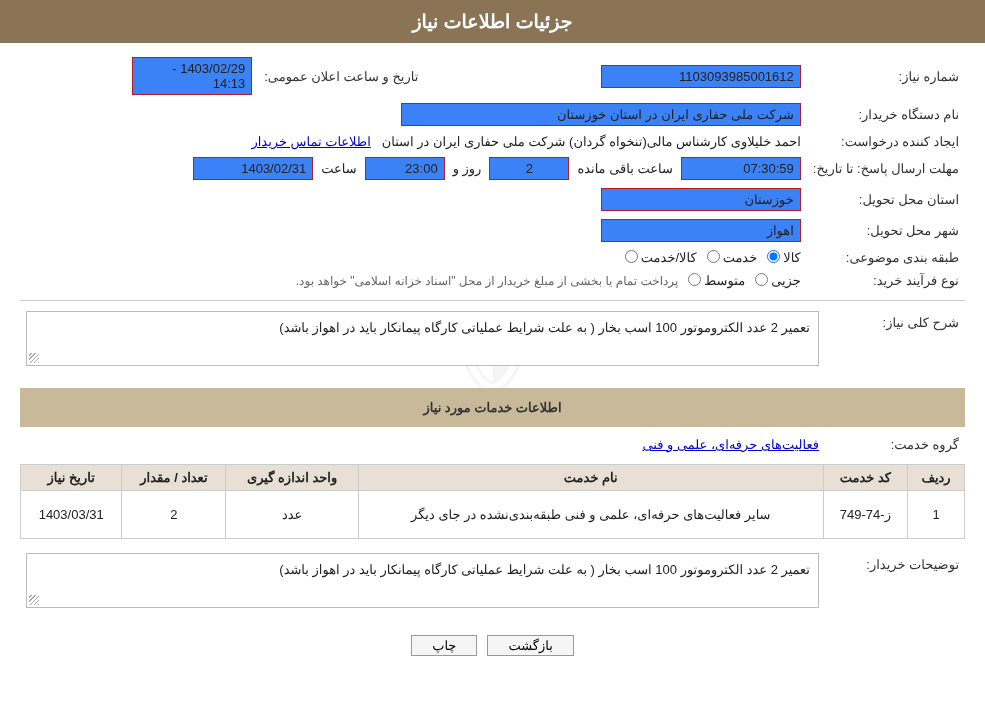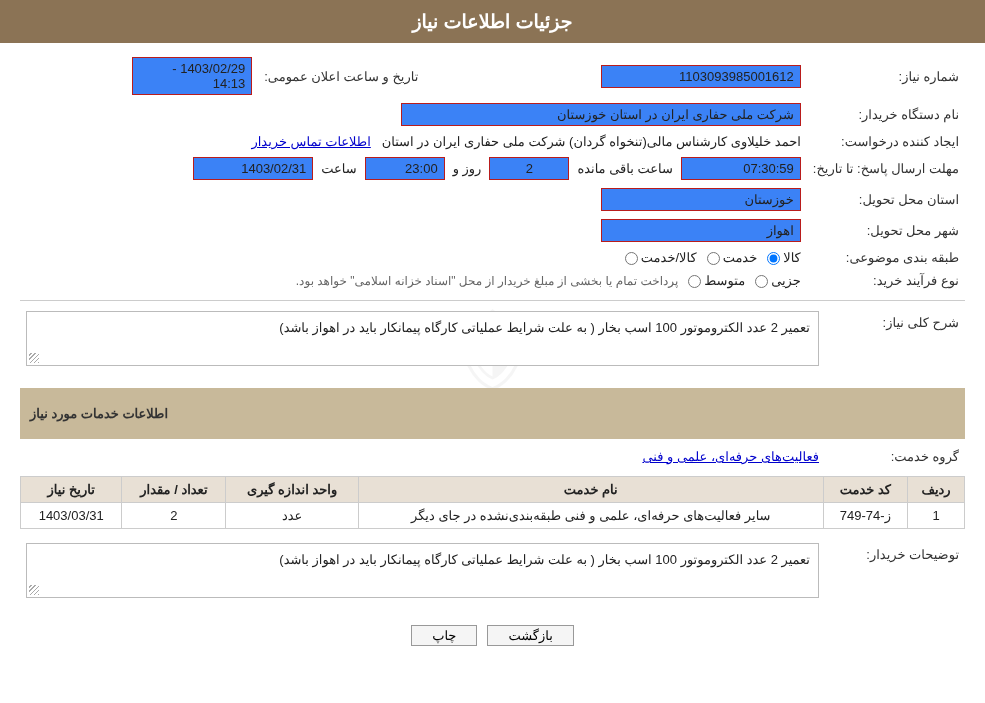"کالا/خدمت" .radio-item { align-items: flex-end -> flex-start }
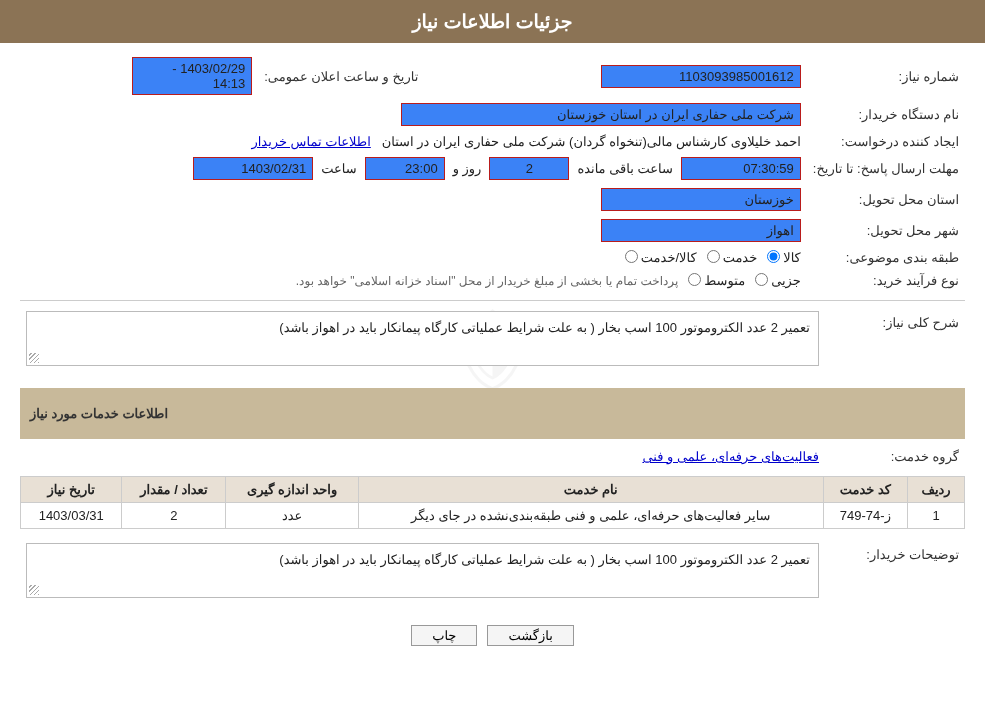"اطلاعات خدمات مورد نیاز" .section-header { padding: 18px 10px -> 12px 10px; text-align: left -> center }
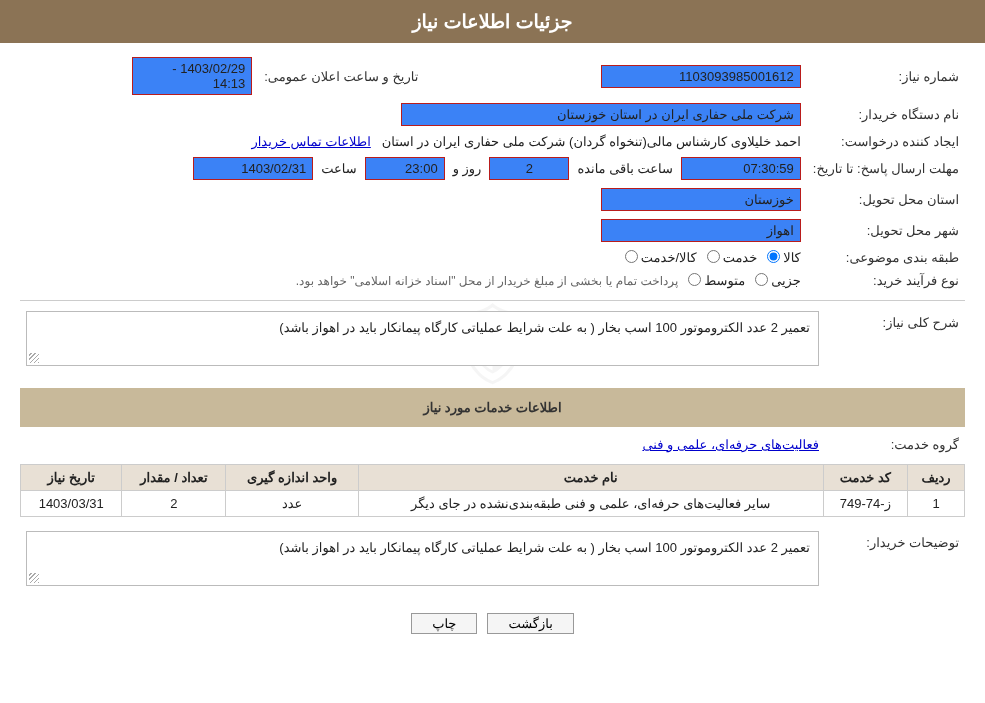"1403/03/31" .services-table td { padding: 5px 8px -> 16px 8px }
